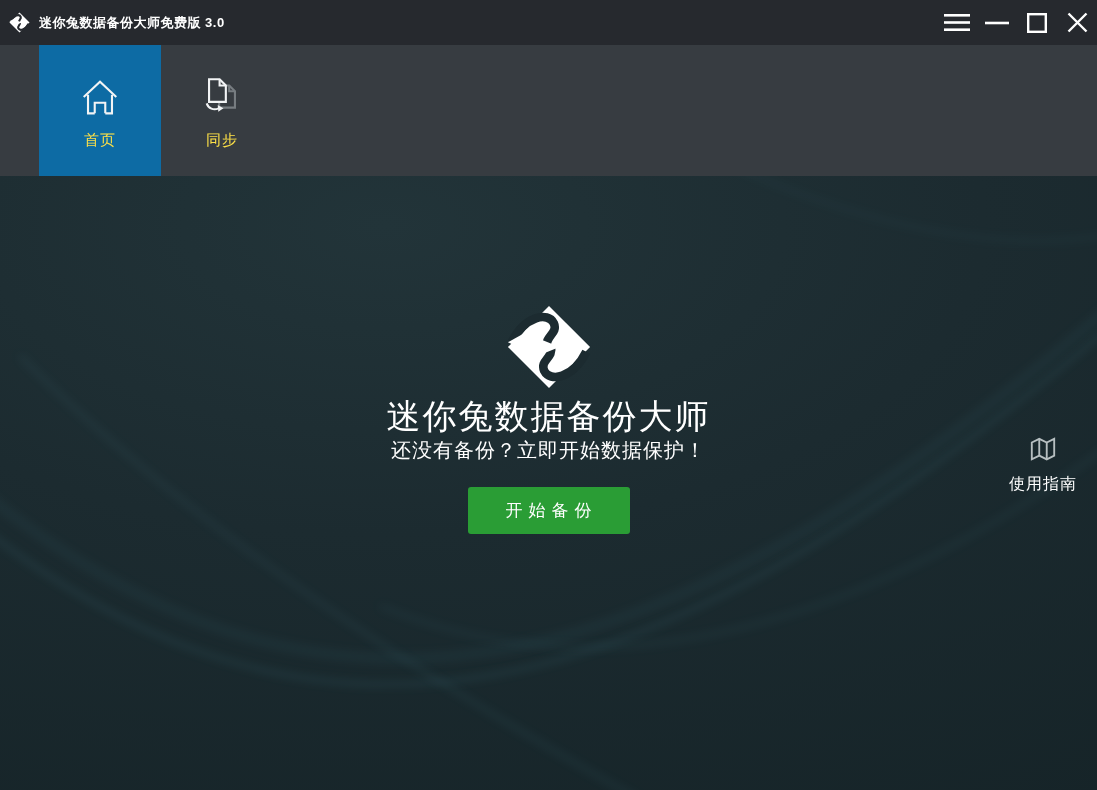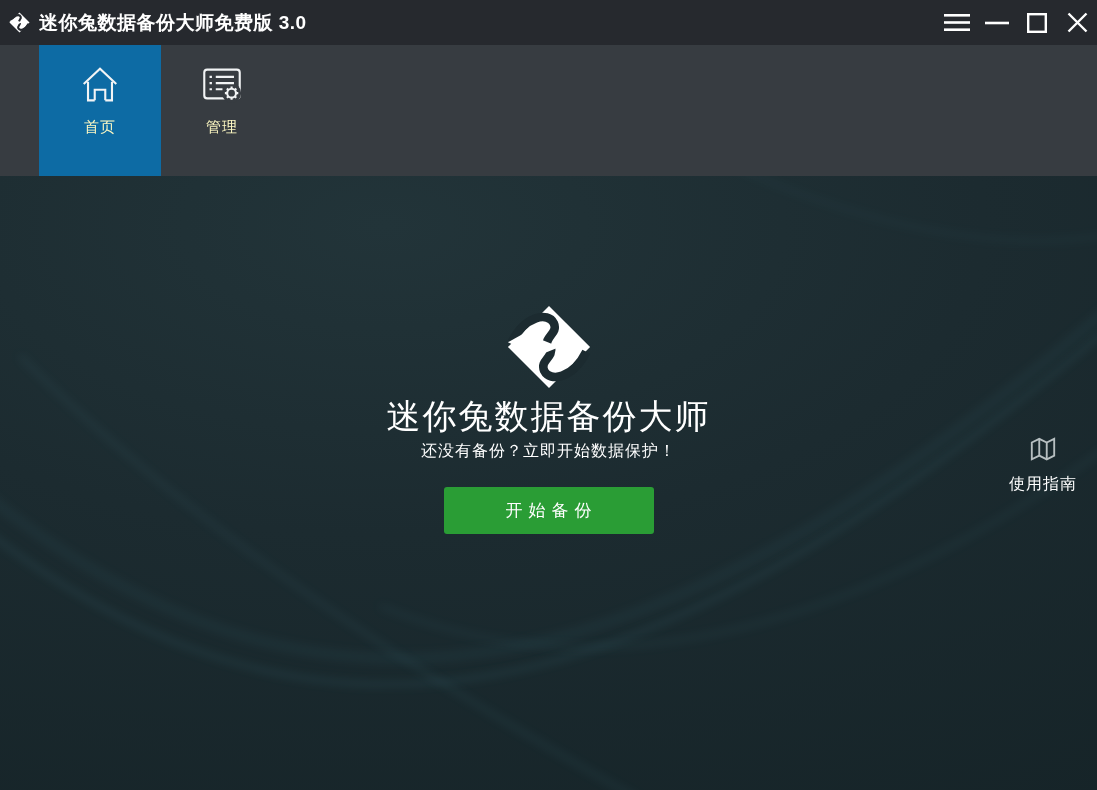"迷你兔数据备份大师免费版 3.0" .titlebar .title { font-size: 19px -> 13px }
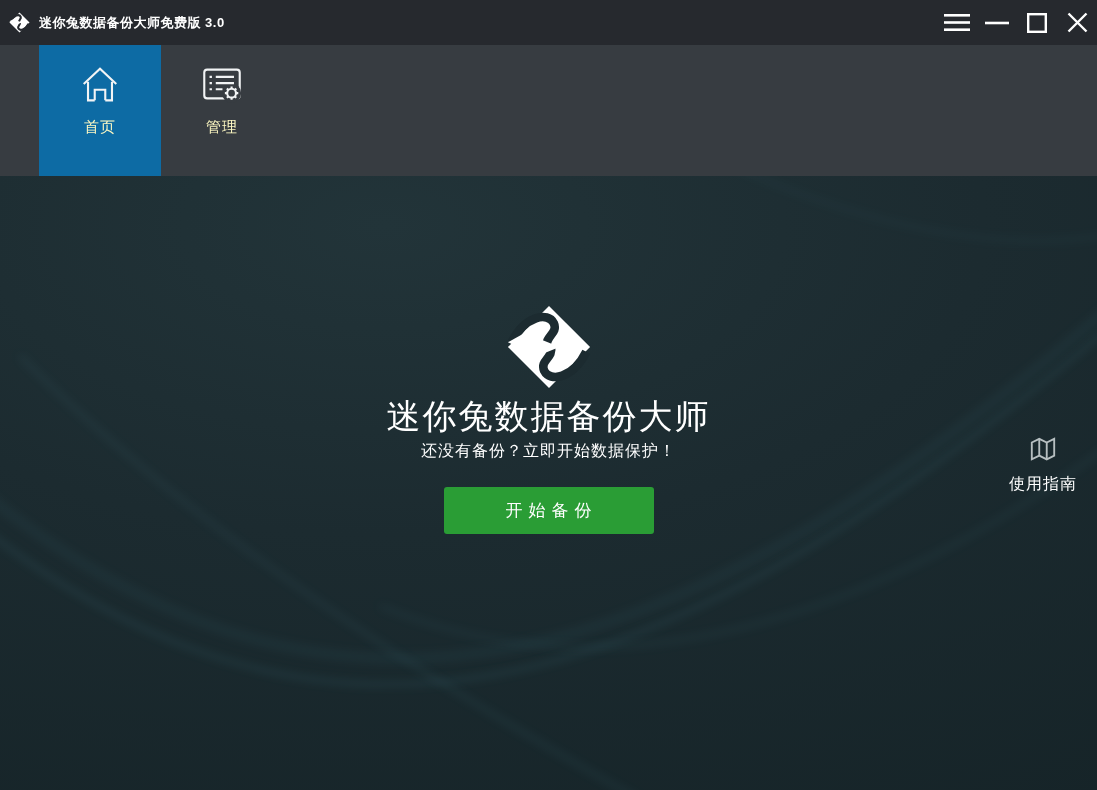"首页" .tab { color: #fef9c3 -> #fde047; padding-top: 16px -> 29px }
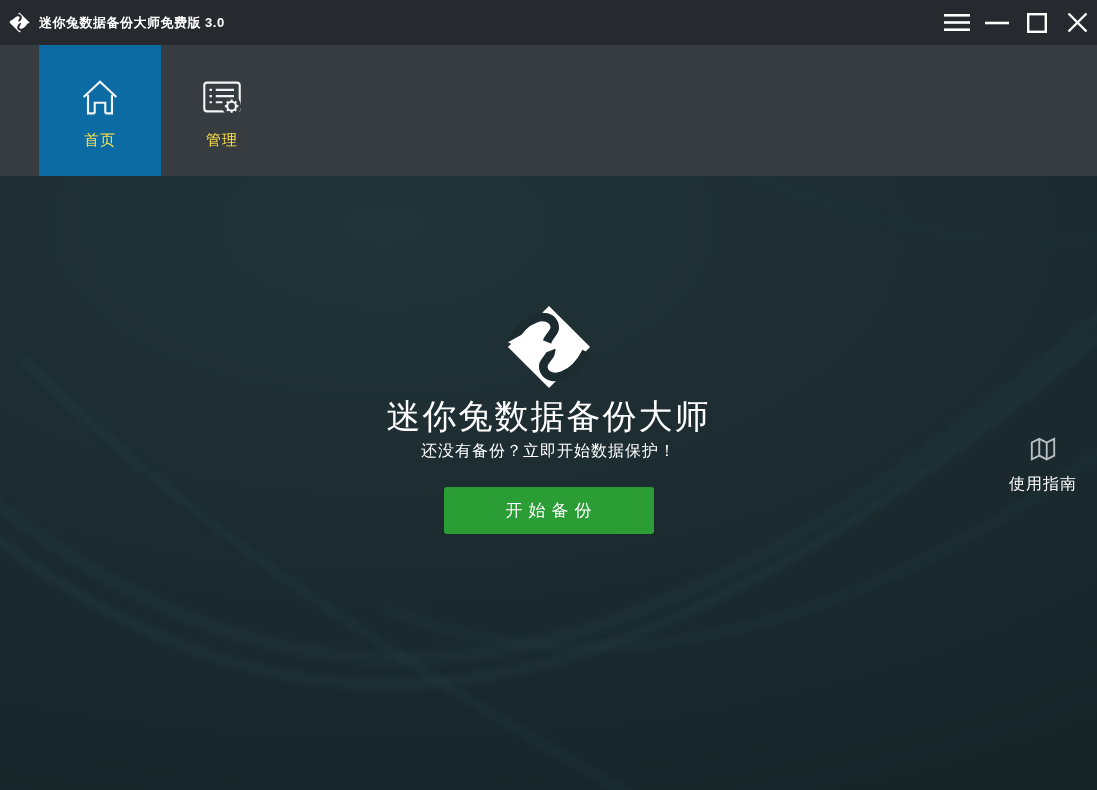"同步" div.tab { html: none -> <div> <span> <svg> <g> <path></path> <path></path> </g> <g> <path></path> <path></path> <path></path> </g> <path></path> </svg> </span> <span>同步</span> </div> }
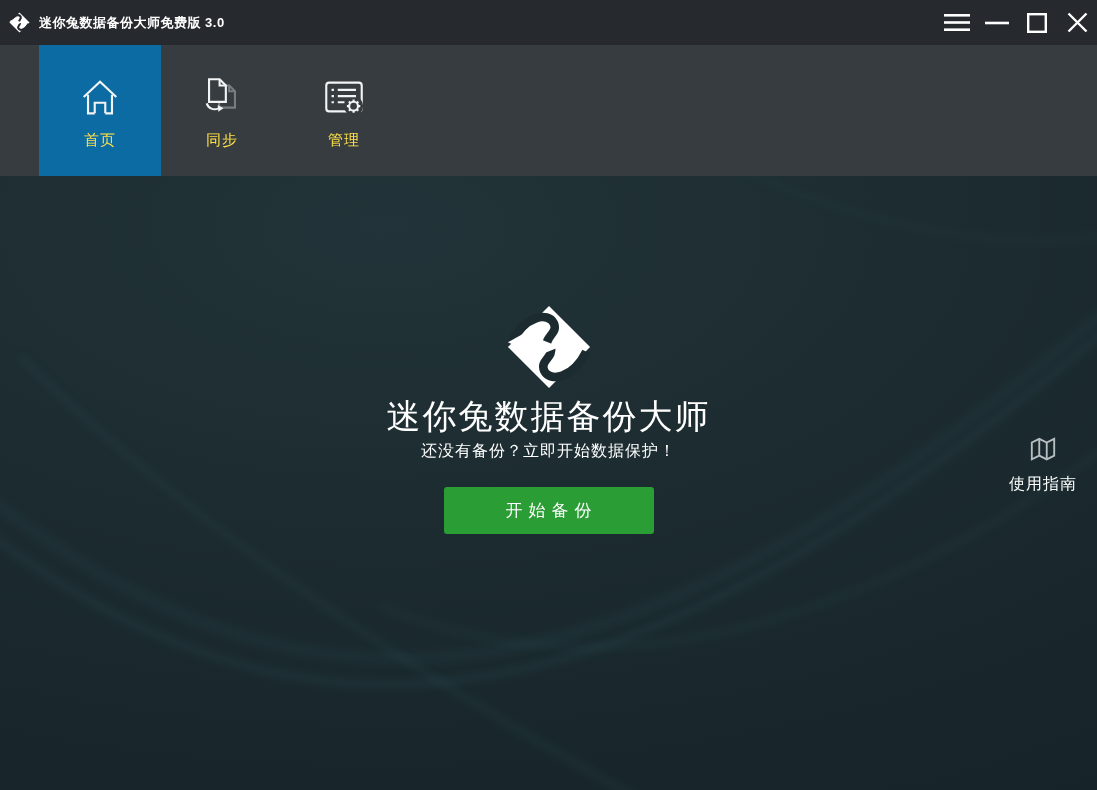"管理" div.tab { html: <div> <span> <svg> <rect></rect> <circle></circle> <g> <path></path> <path></path> <path></path> <circle></circle> <path></path> </g> </svg> </span> <span>管理</span> </div> -> none }
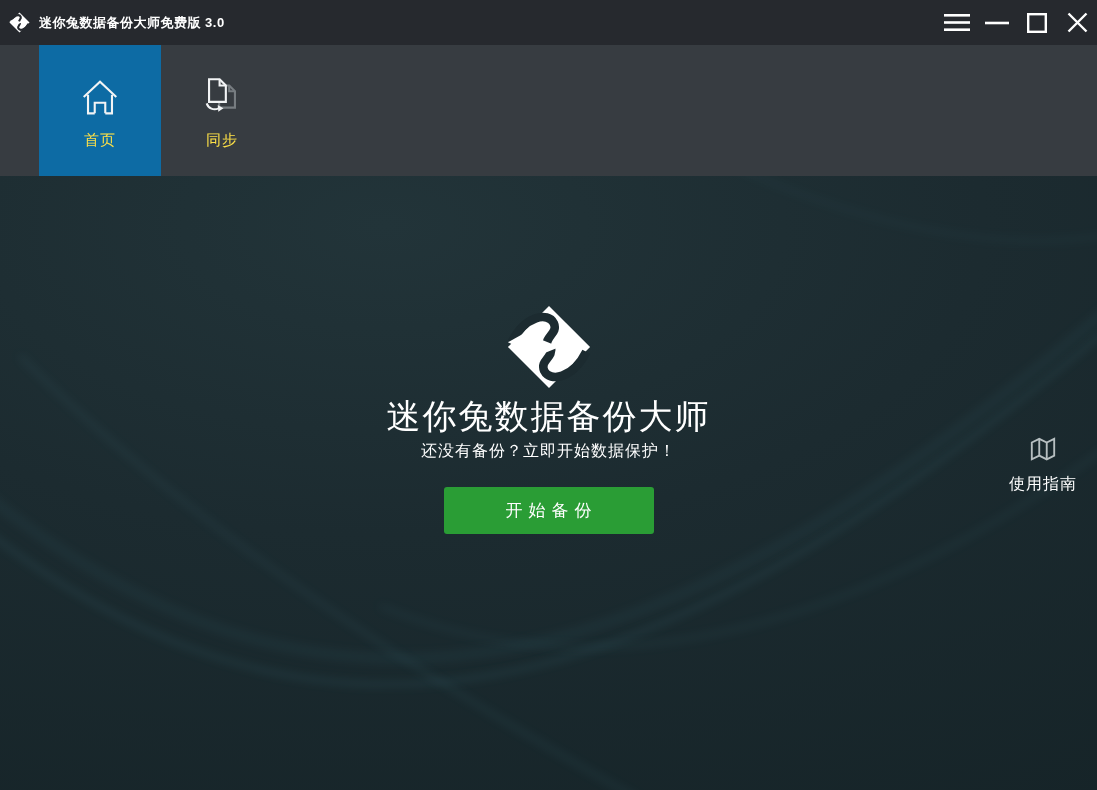"还没有备份？立即开始数据保护！" .hero .subtitle { font-size: 16px -> 20px }
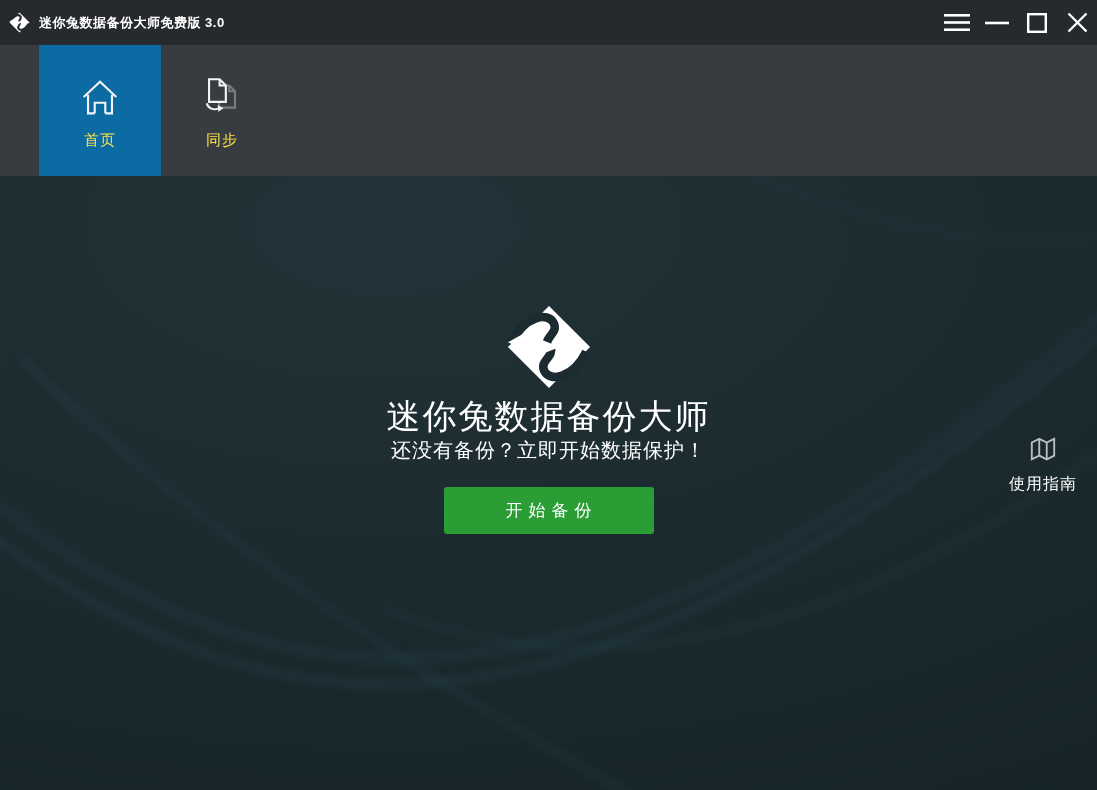"开始备份" .btn-start { width: 210px -> 162px }
